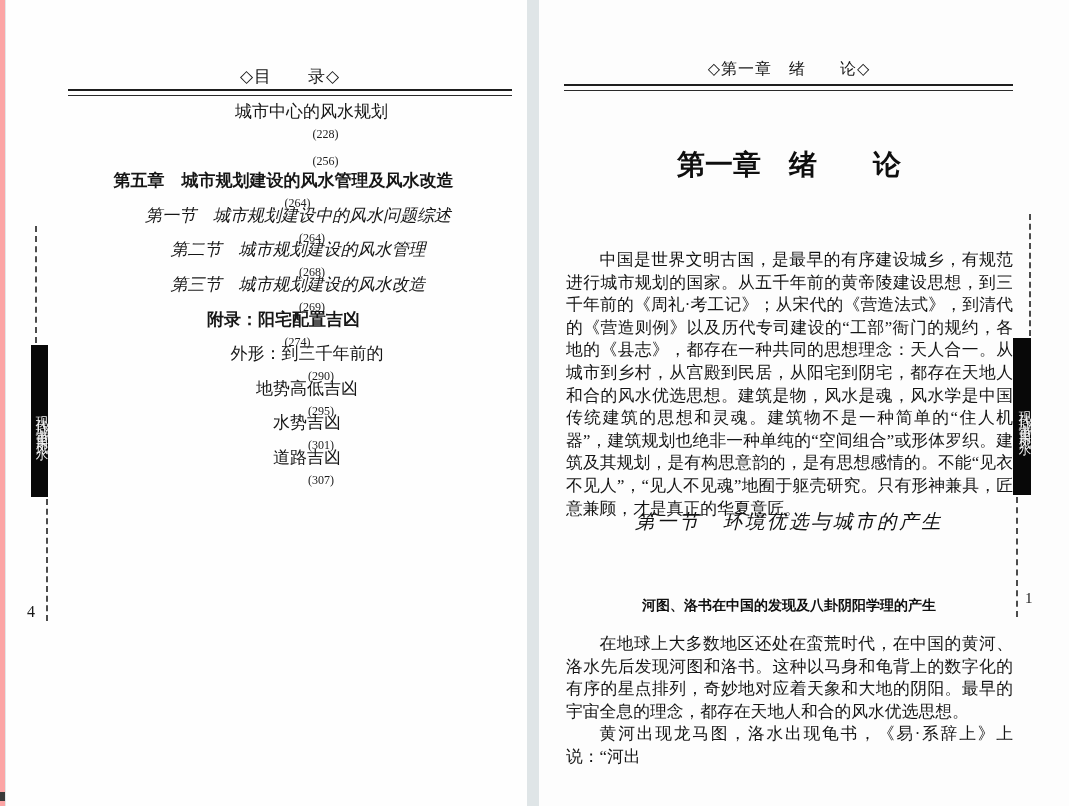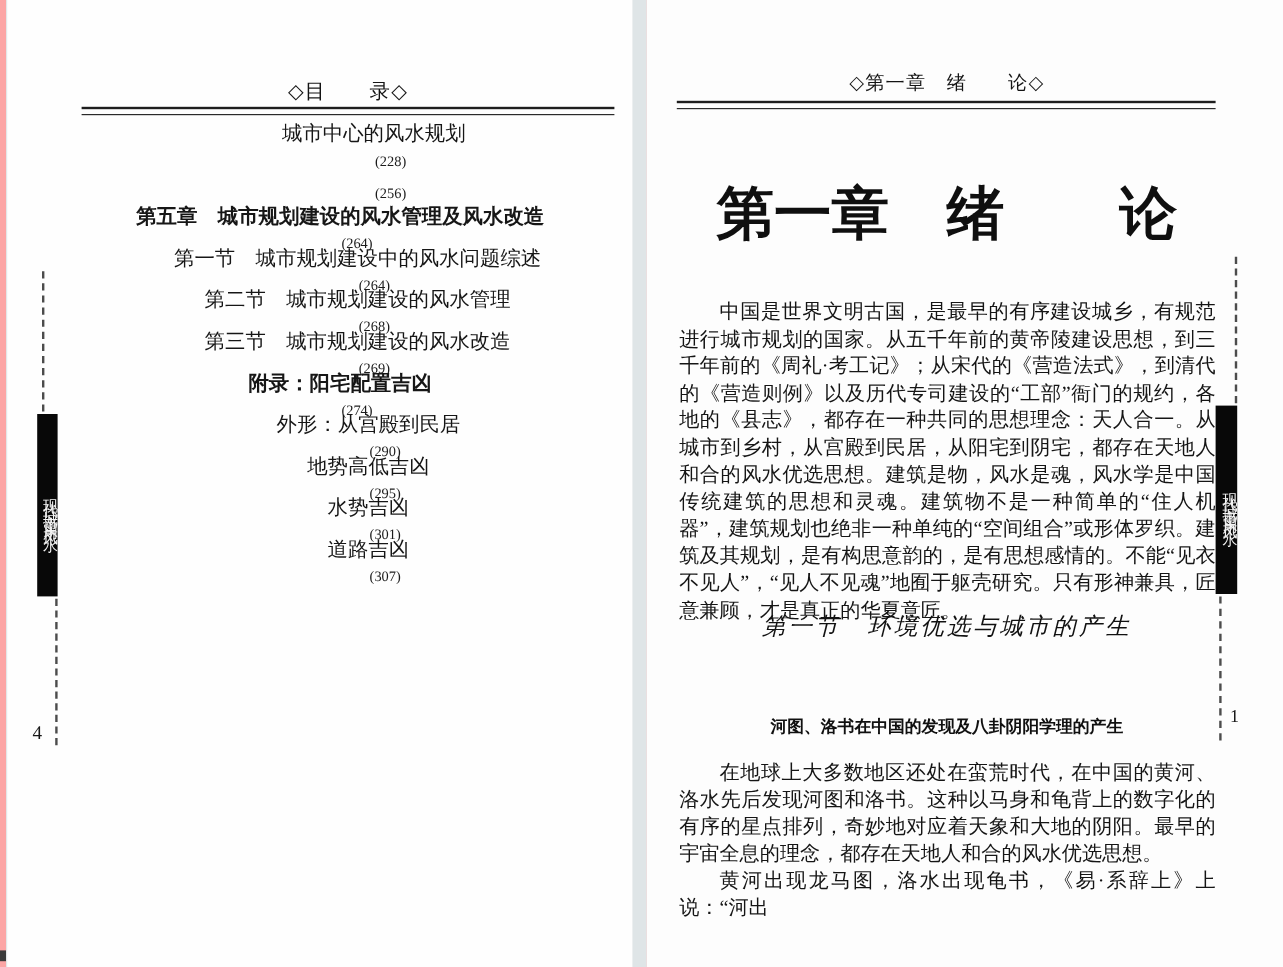"第一章 绪 论" .chapter-title { font-size: 48px -> 28px }
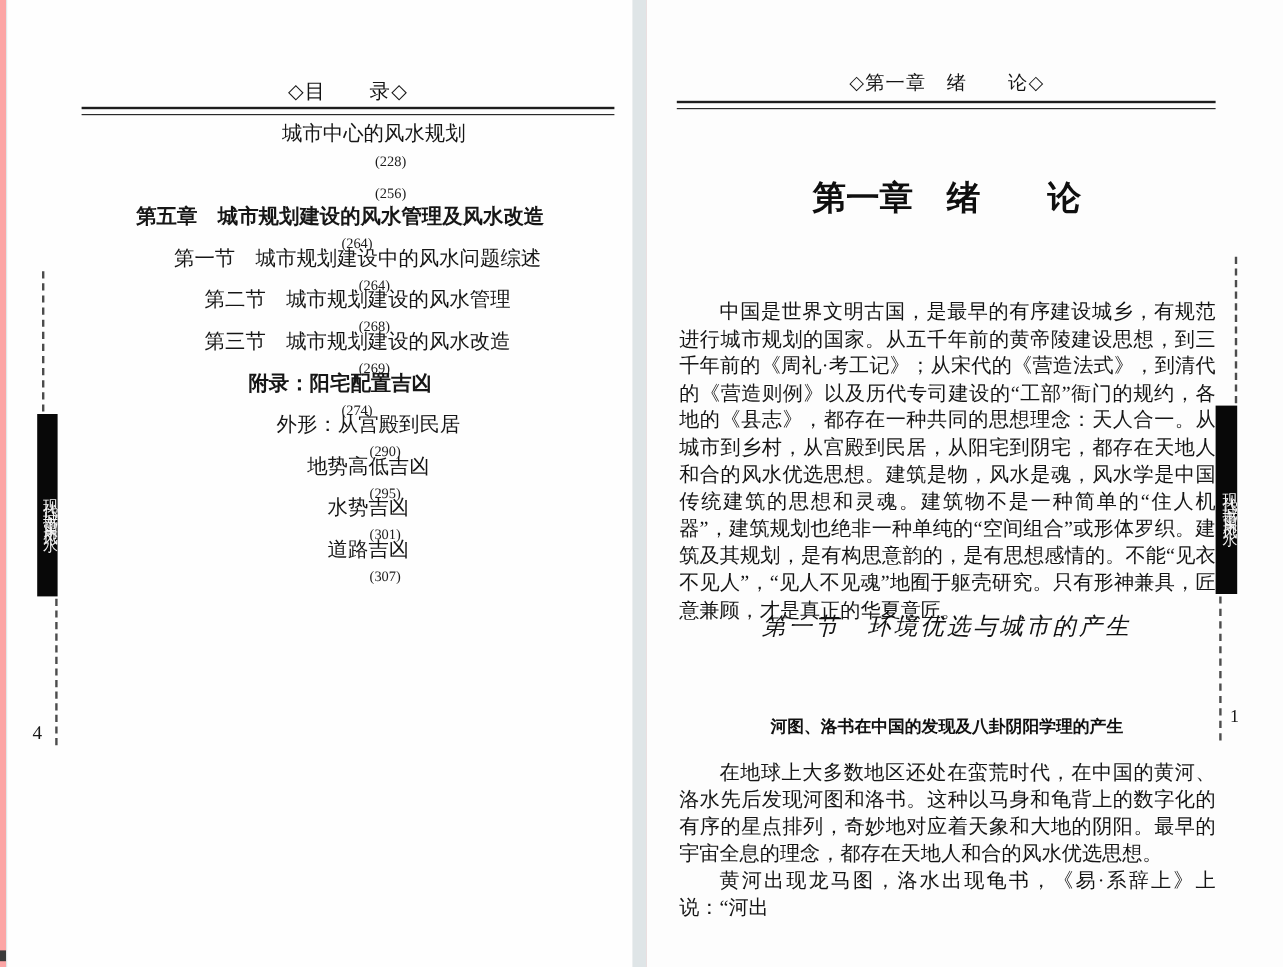"第一节 城市规划建设中的风水问题综述" .toc-row.kai .toc-label { font-style: none -> italic }
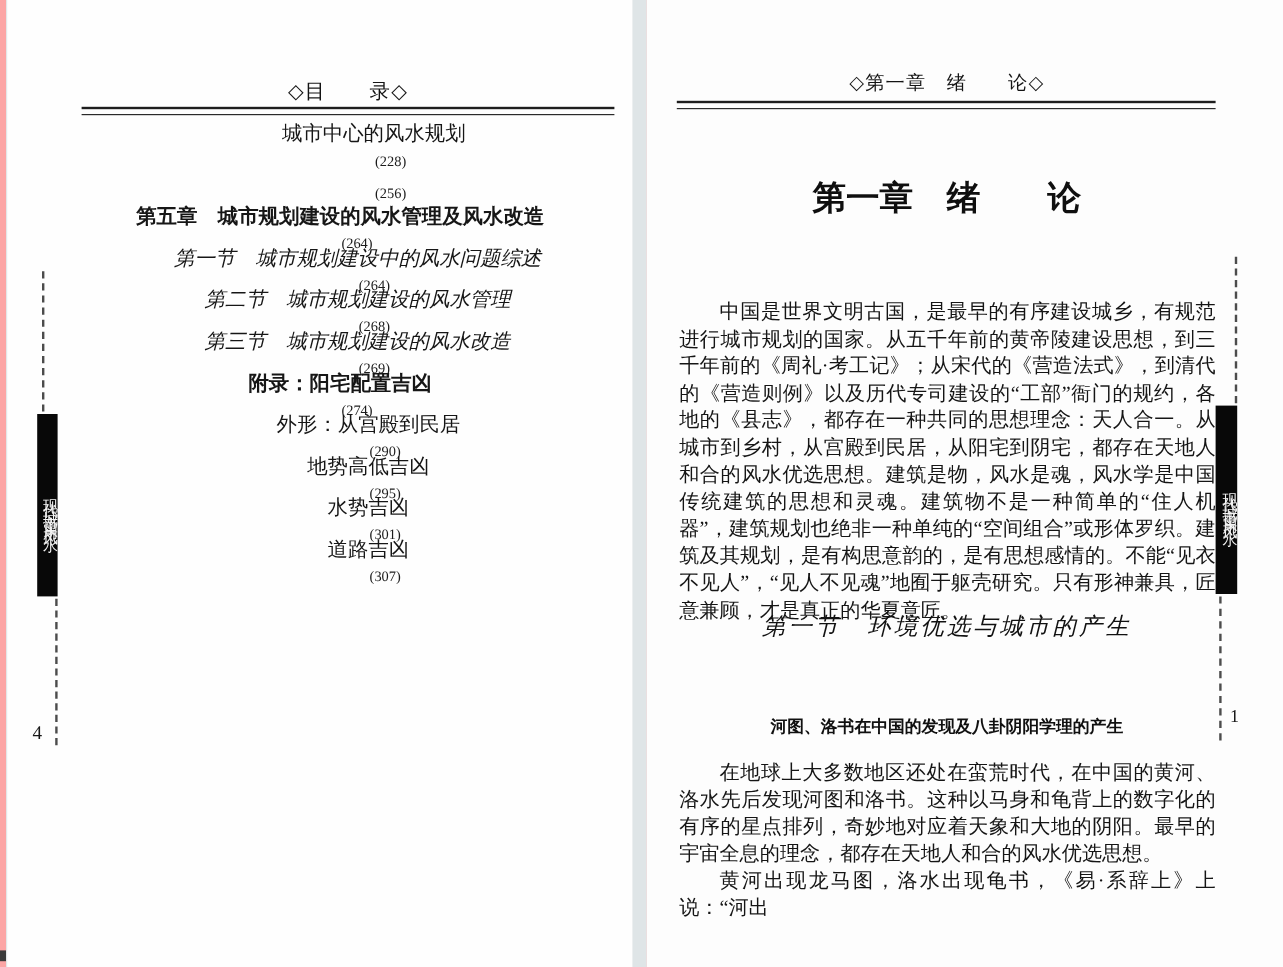"外形：从宫殿到民居" span.toc-label { text: 从宫殿到民居 -> 到三千年前的 }
